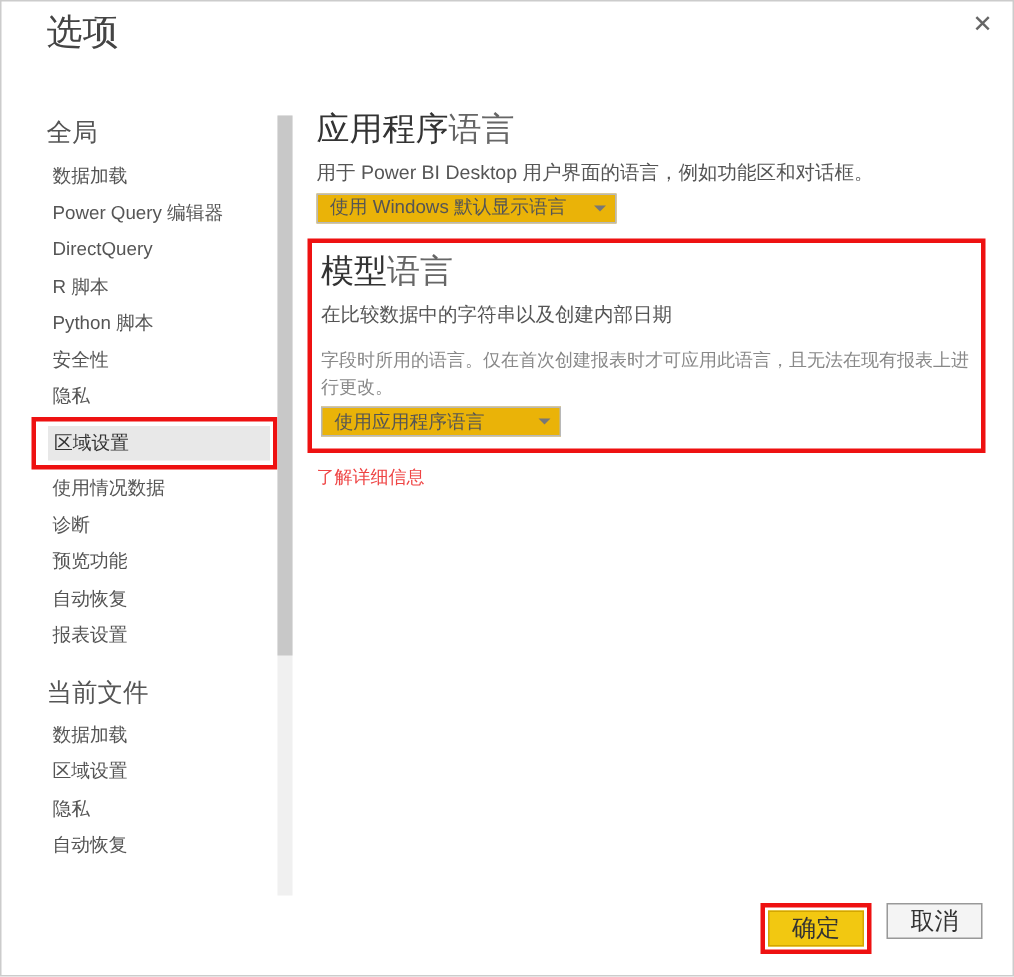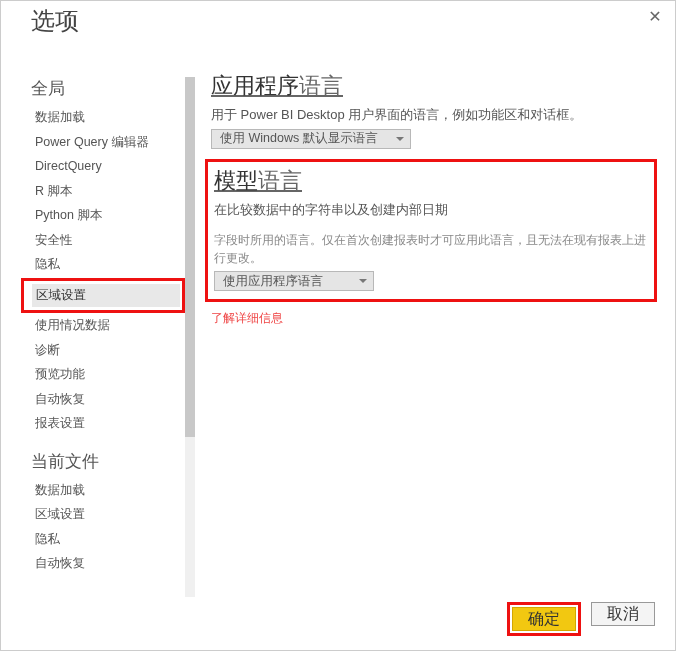"应用程序语言" .sect-title { text-decoration: underline -> none }
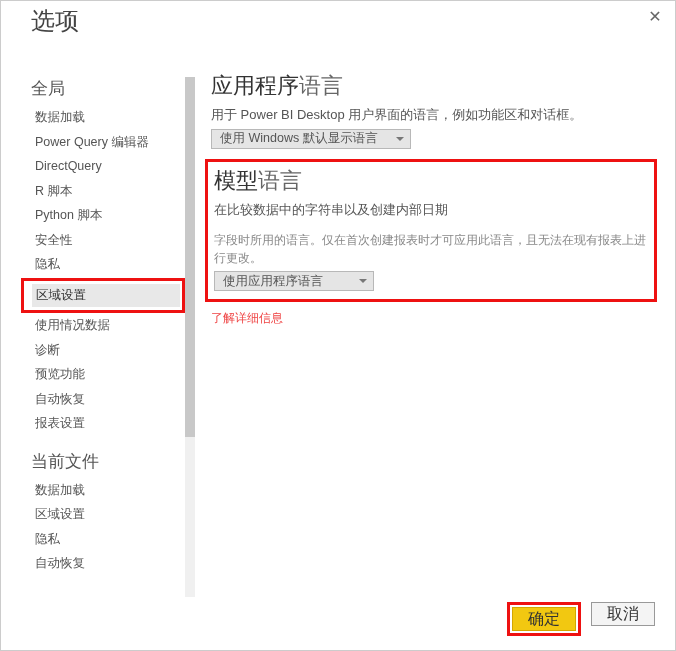"使用 Windows 默认显示语言" .dropdown { background: #e5e5e5 -> #eab308 }
